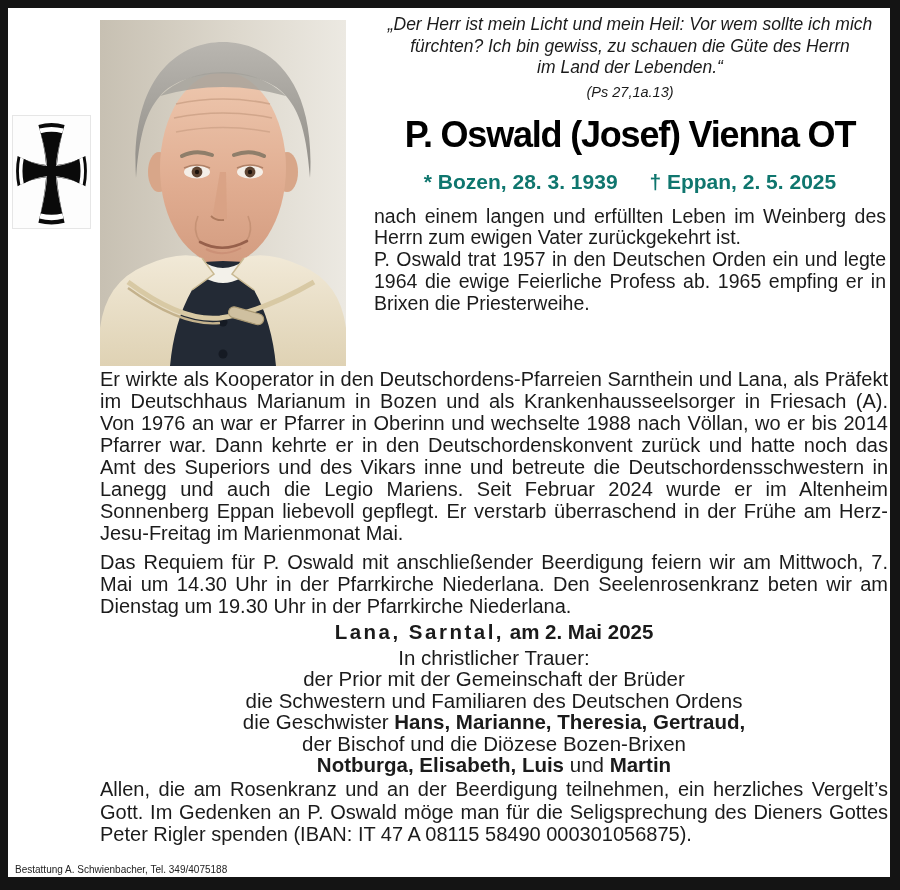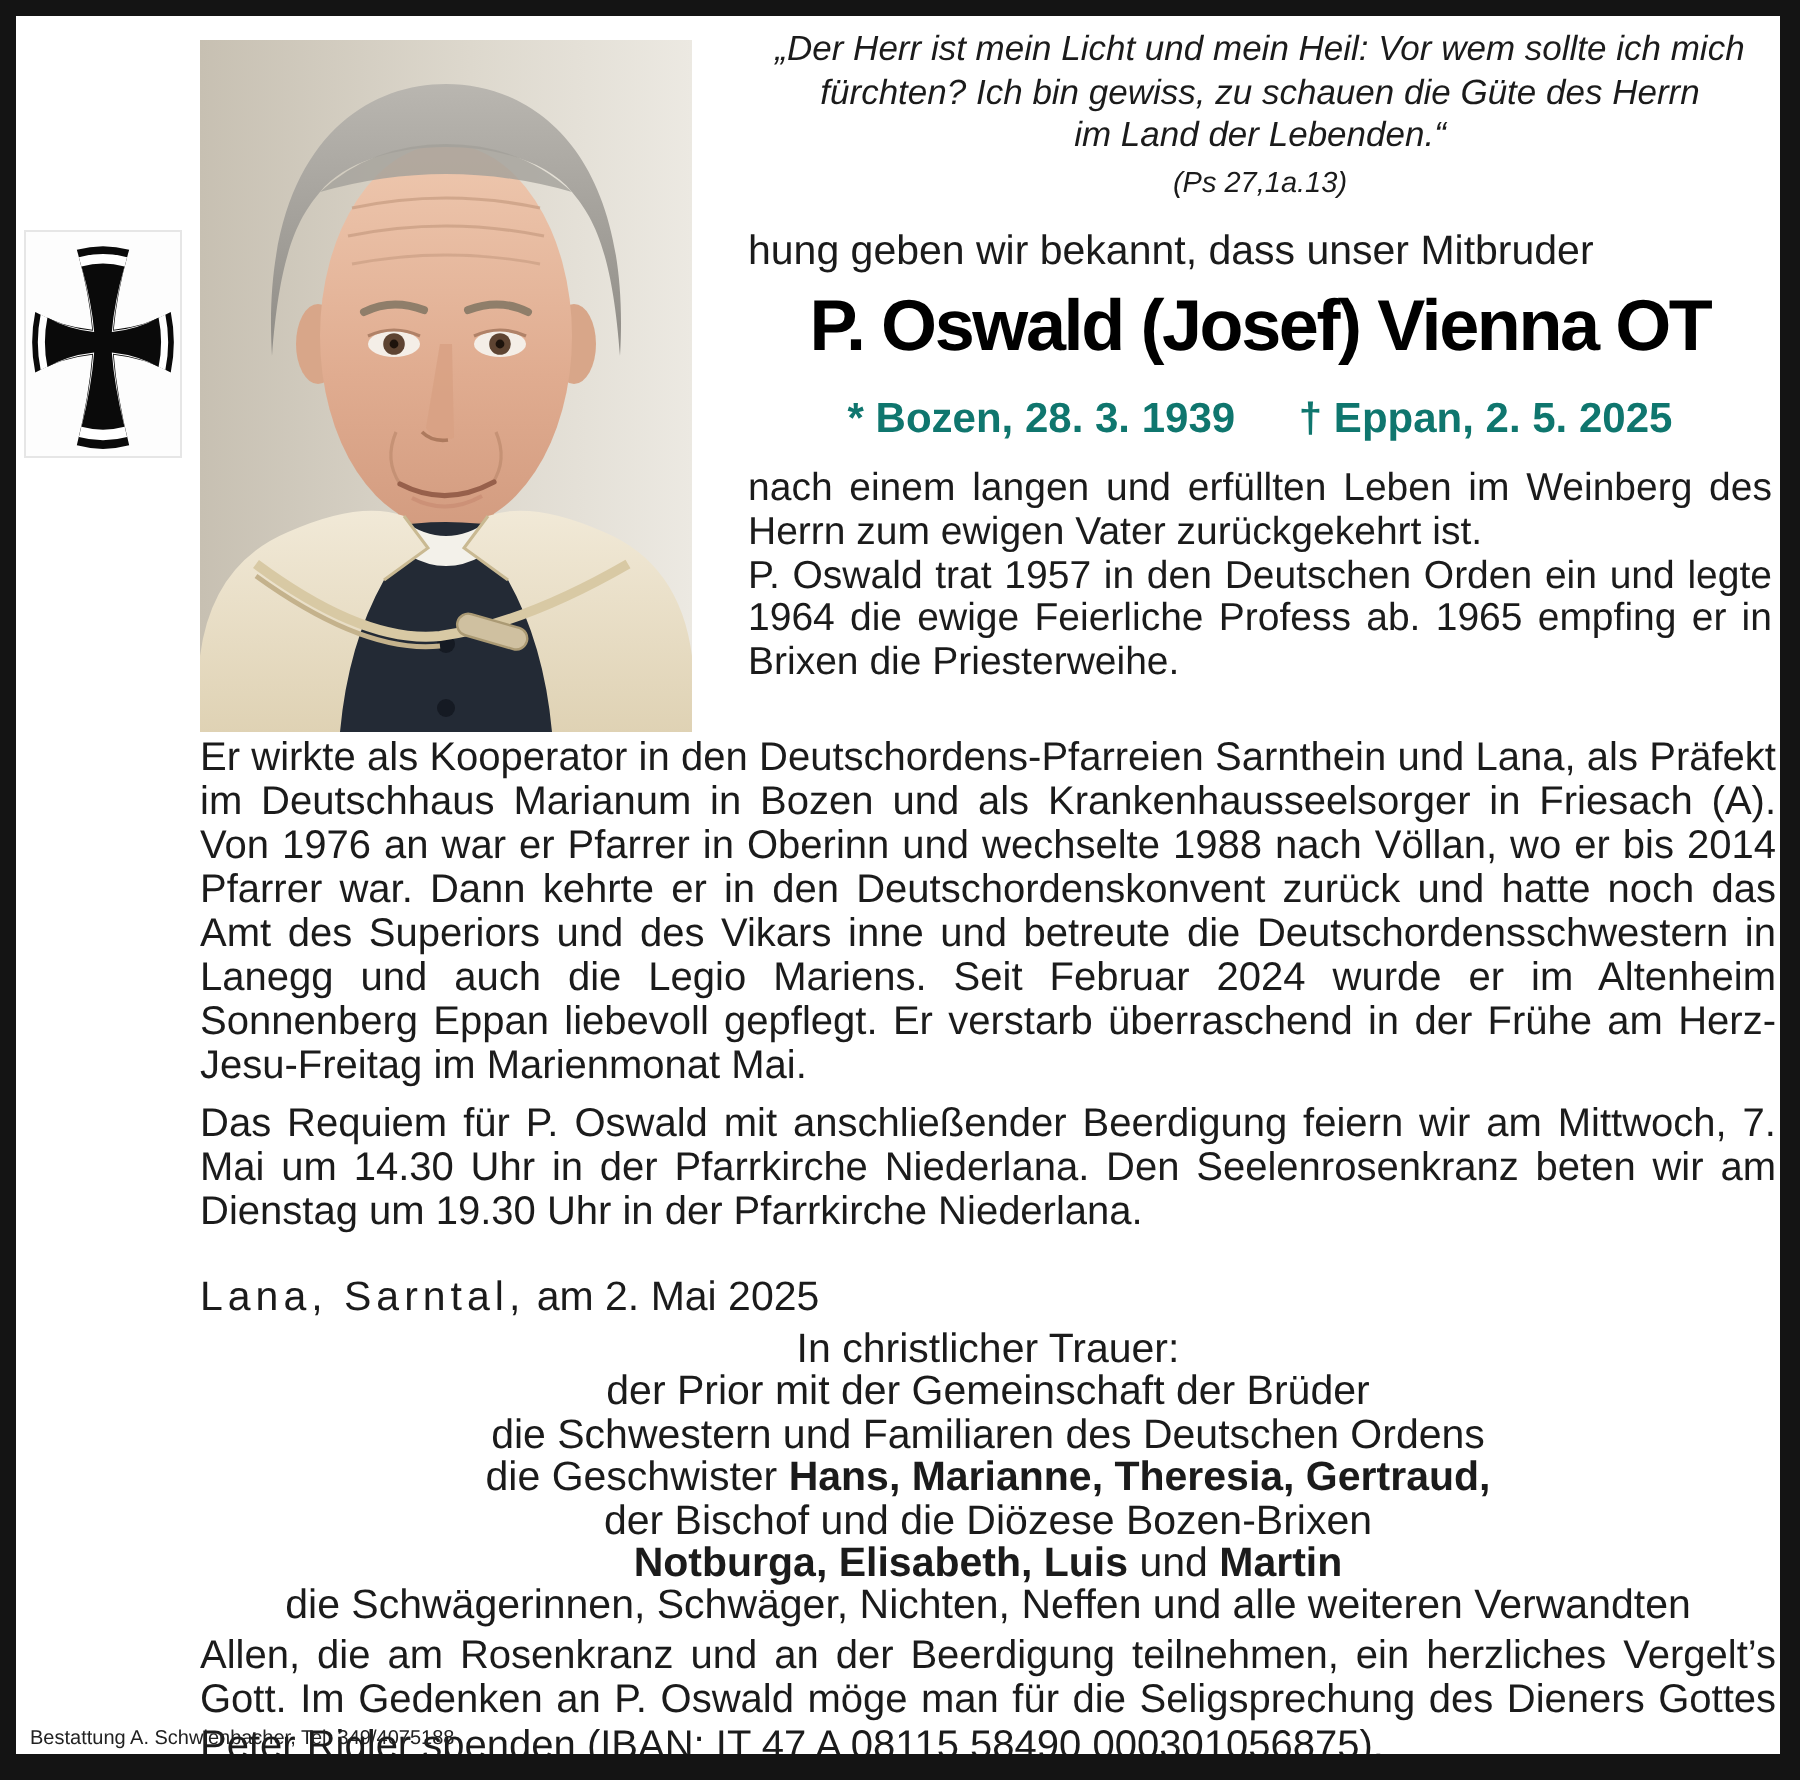"hung geben wir bekannt, dass" div.intro-line { html: <div>hung geben wir bekannt, dass unser Mitbruder</div> -> none }
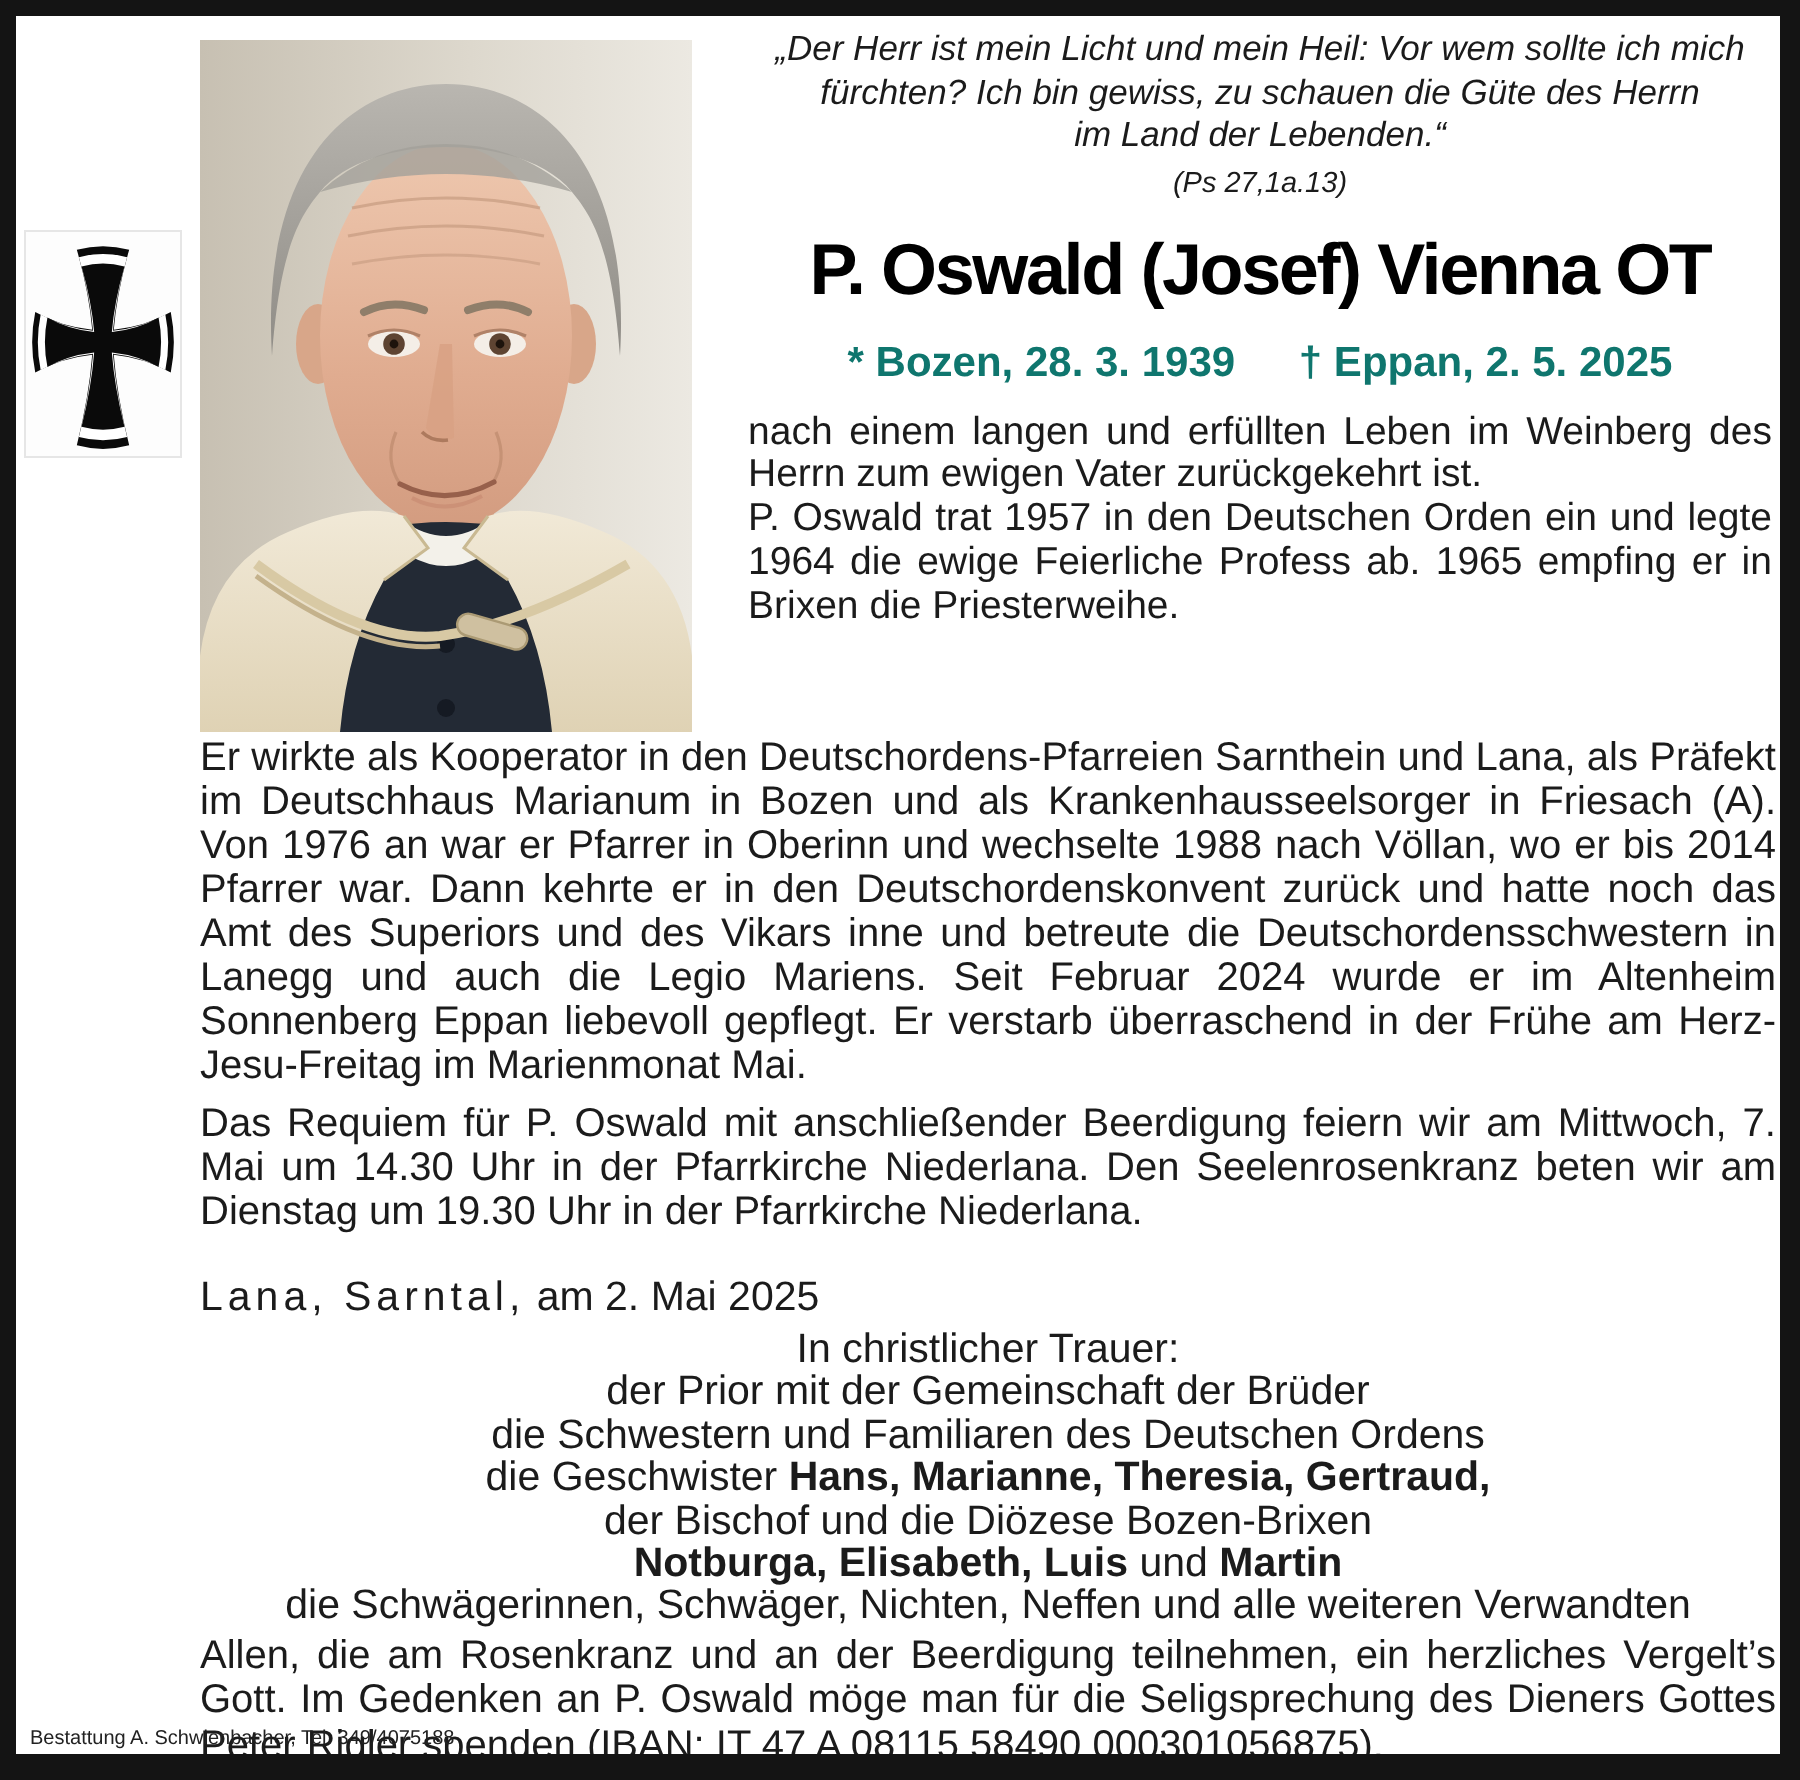"Lana, Sarntal, am 2. Mai" .place-date { font-weight: none -> bold; margin-top: 20px -> 3px; text-align: left -> center }
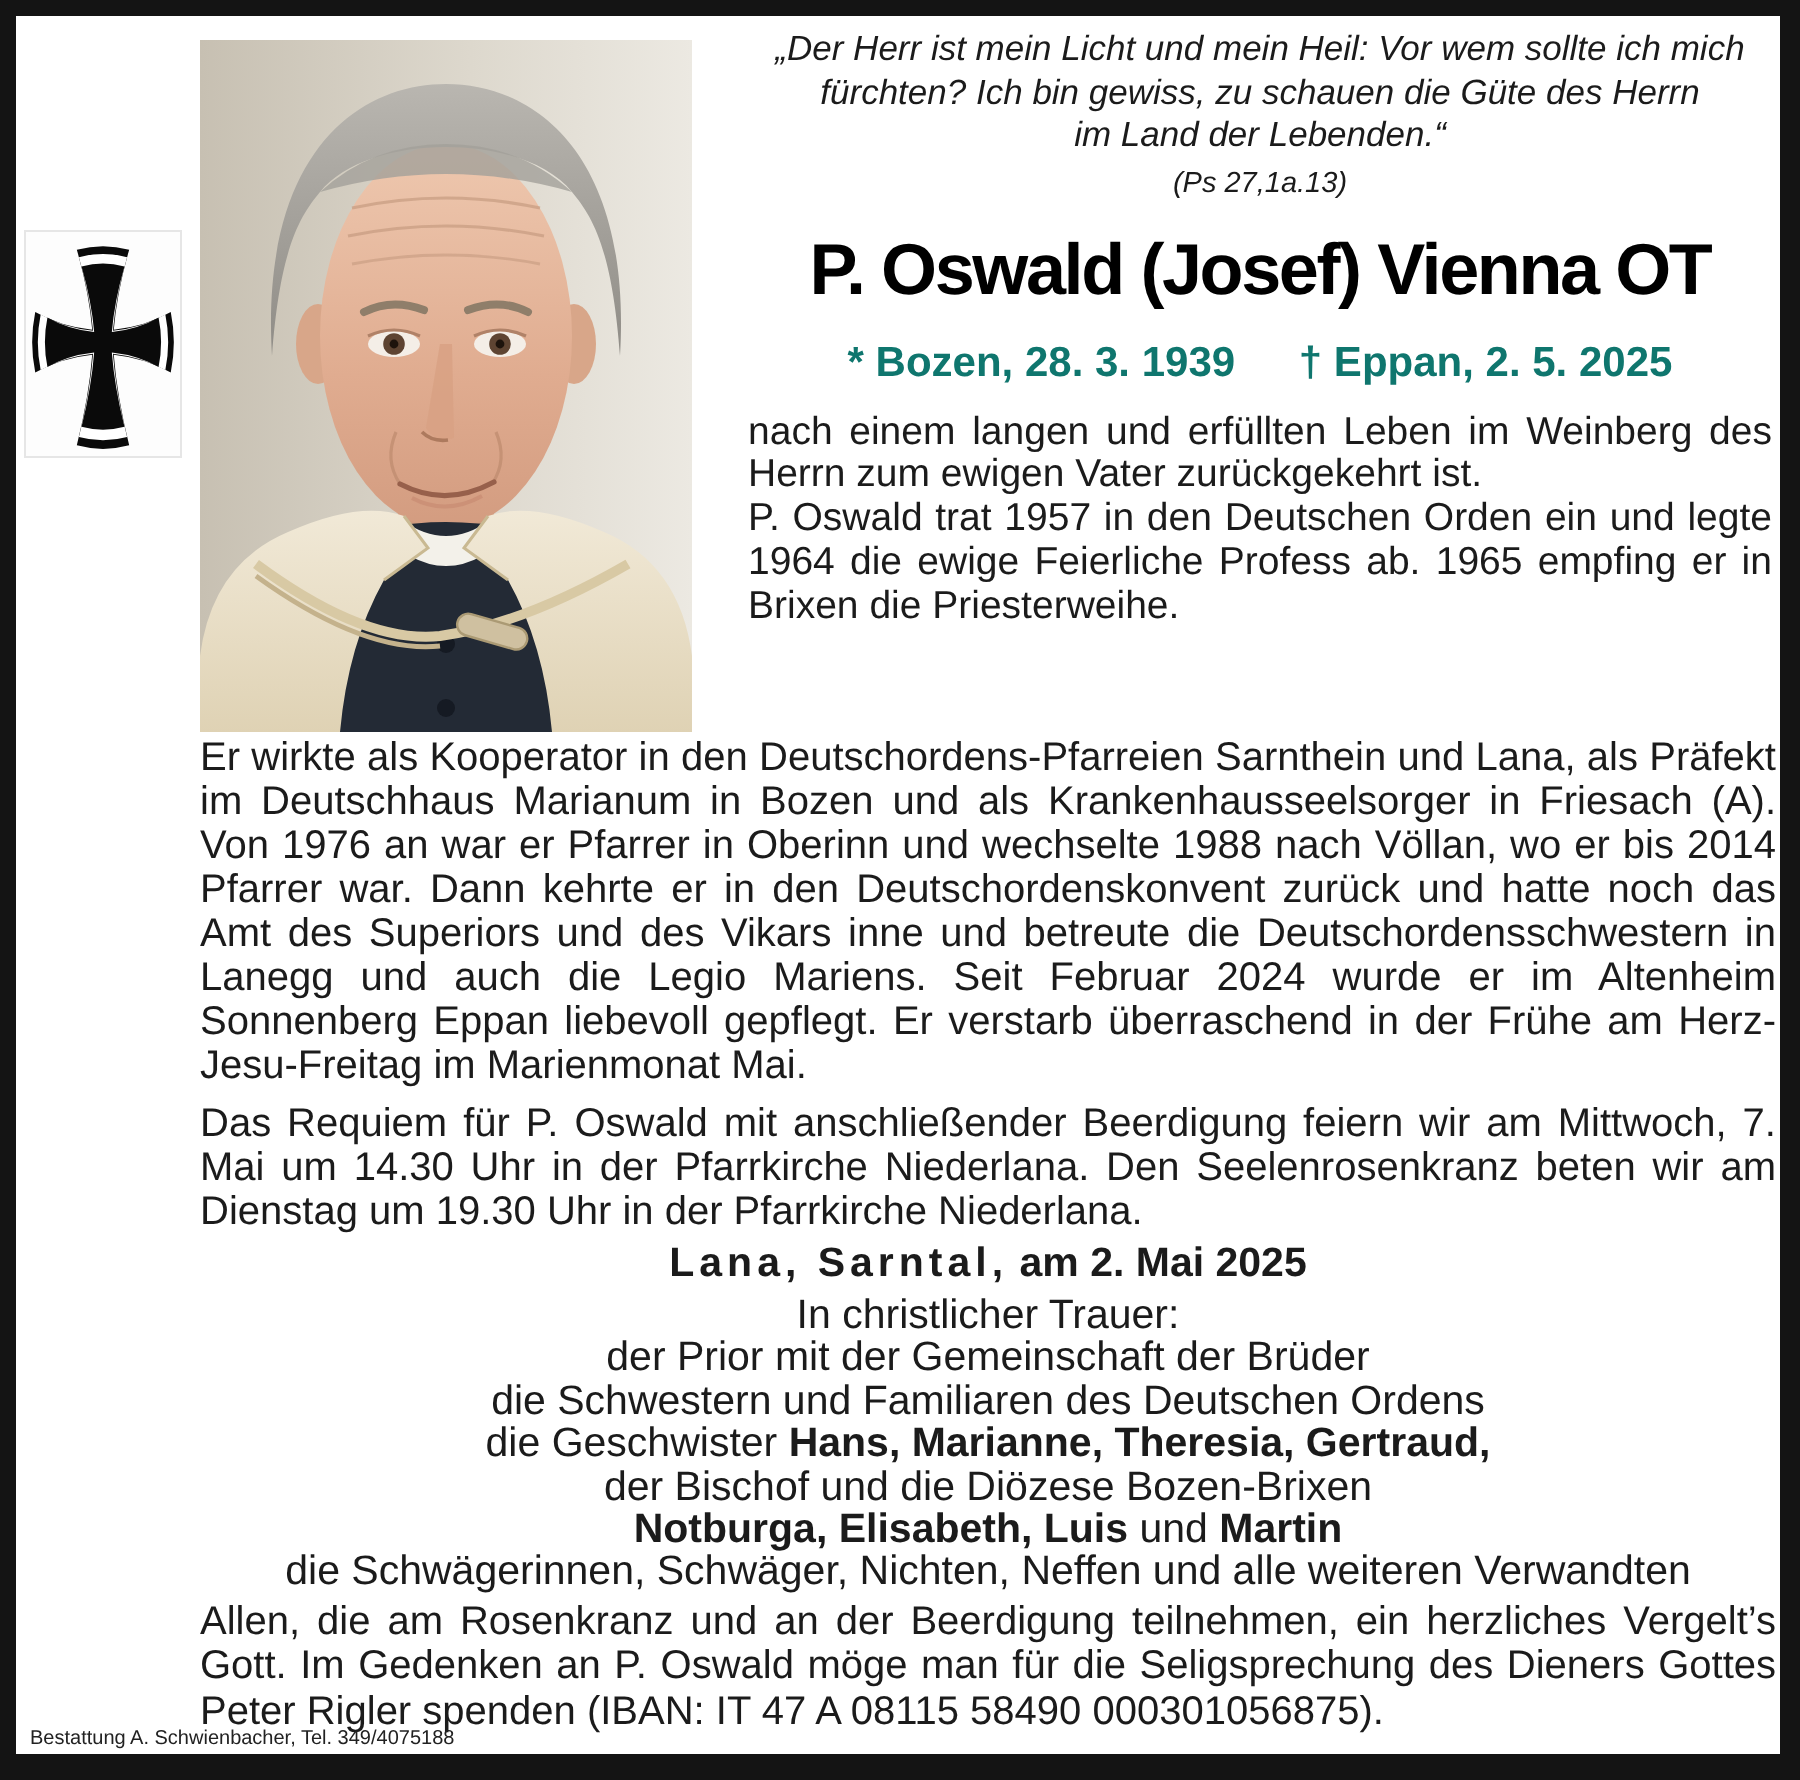"die Schwägerinnen, Schwäger, Nichten," div { html: <div>die Schwägerinnen, Schwäger, Nichten, Neffen und alle weiteren Verwandten</div> -> none }
